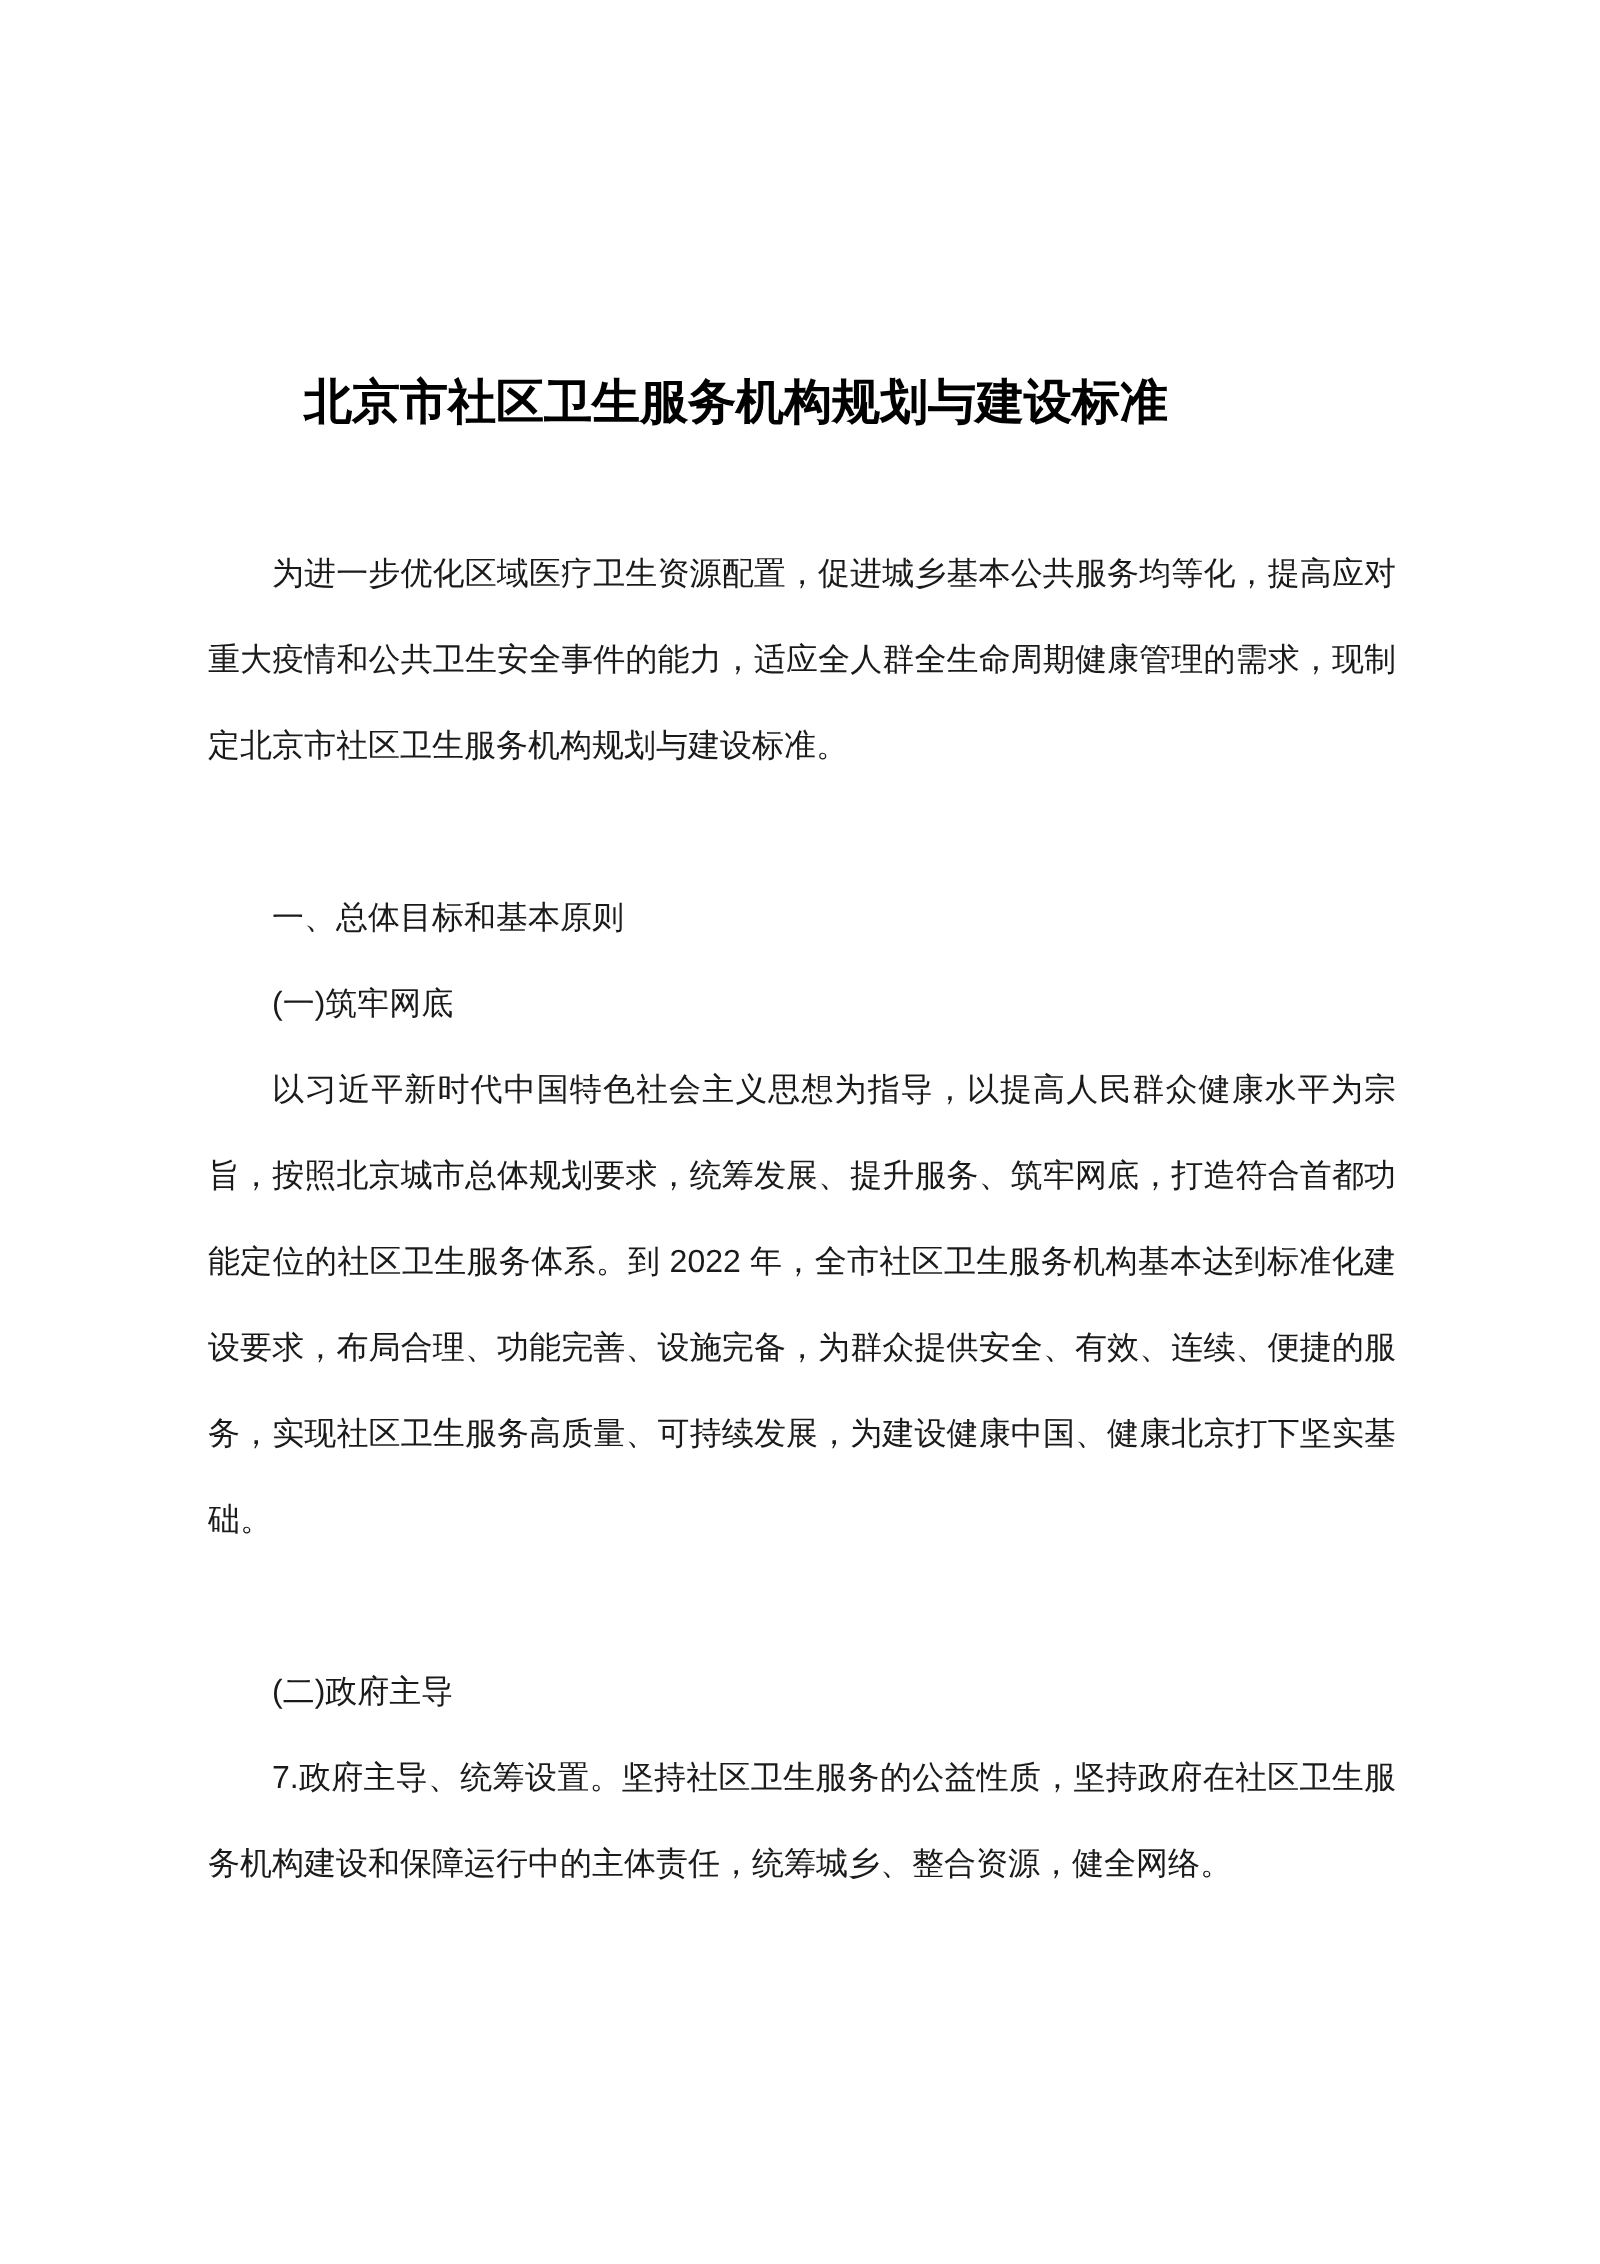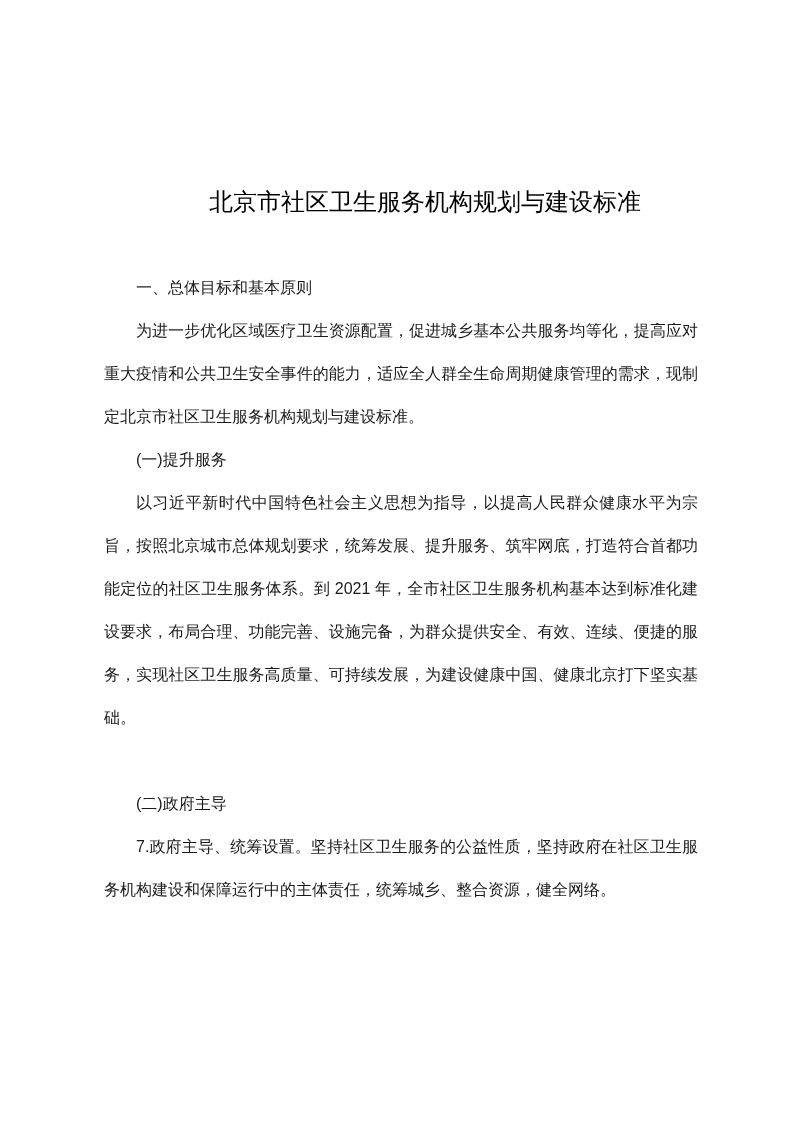"北京市社区卫生服务机构规划与建设标准" .doc-title { font-weight: normal -> bold; text-align: center -> none }
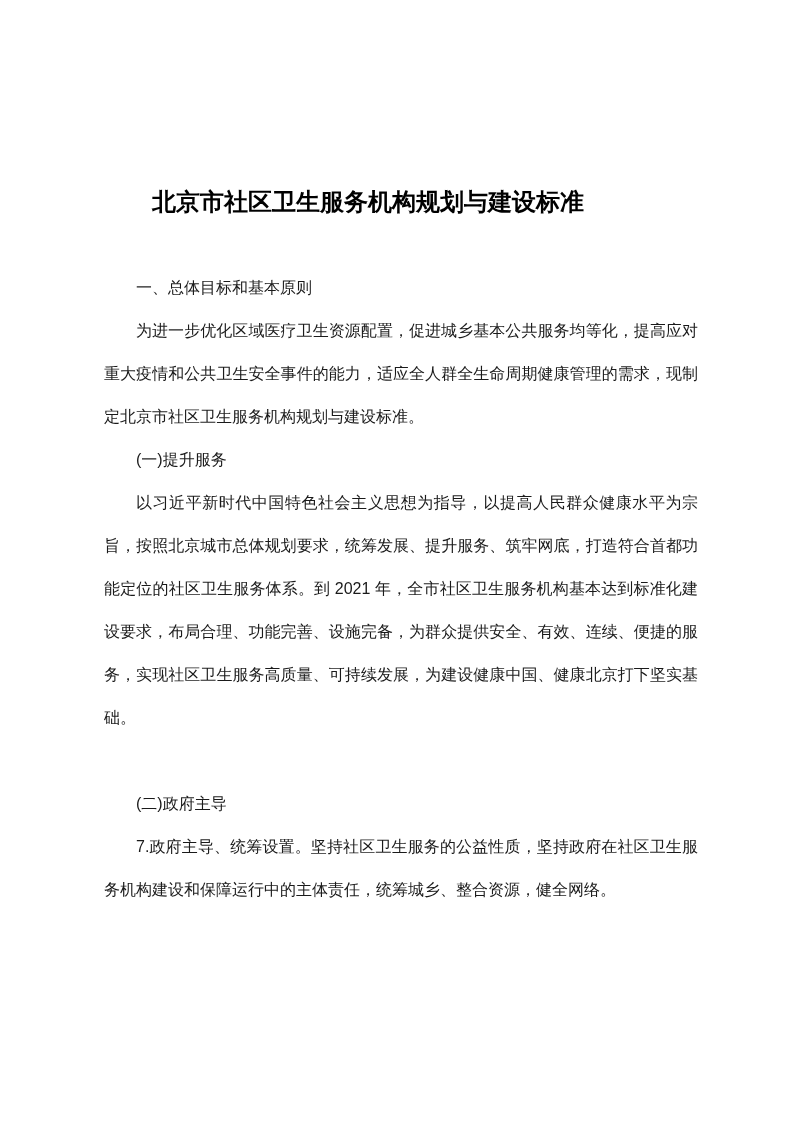"一、总体目标和基本原则" p.para { order: before "为进一步优化区域医疗卫生资源配置，促进城乡基本公共服务均等化，提高应对重大疫情和" -> after "为进一步优化区域医疗卫生资源配置，促进城乡基本公共服务均等化，提高应对重大疫情和" }
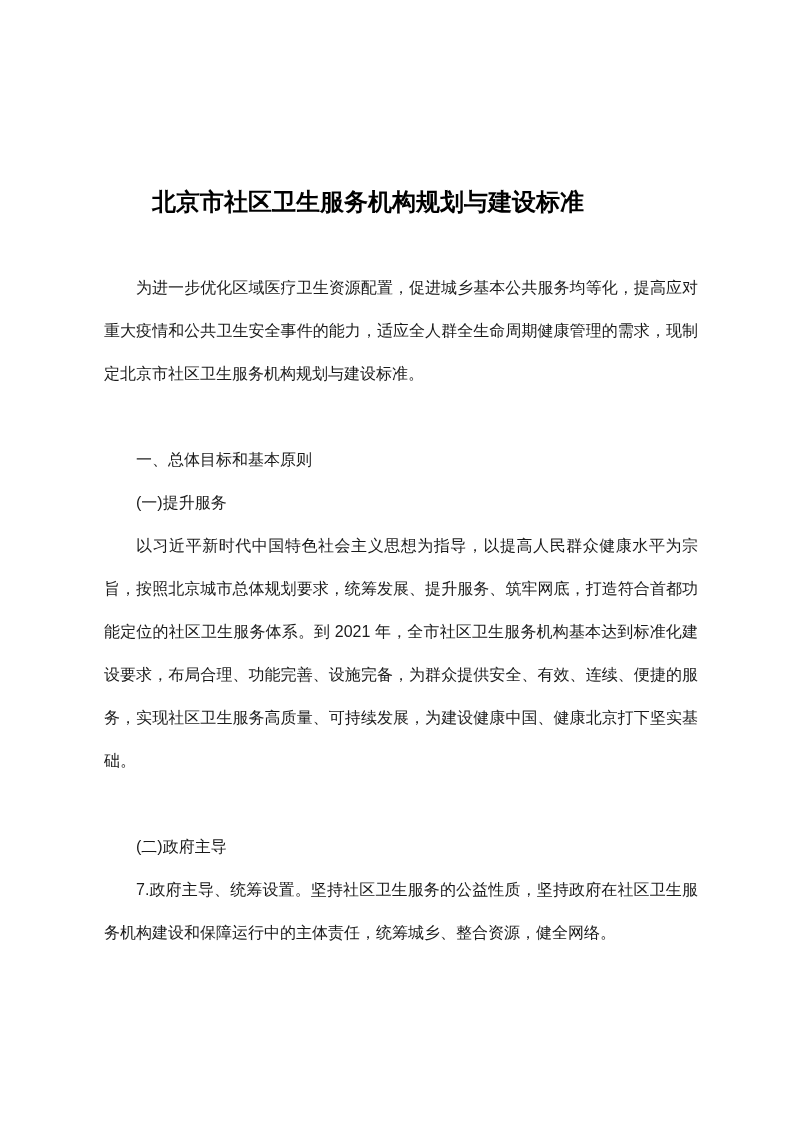"(一)提升服务" p.para { text: 提升服务 -> 筑牢网底 }
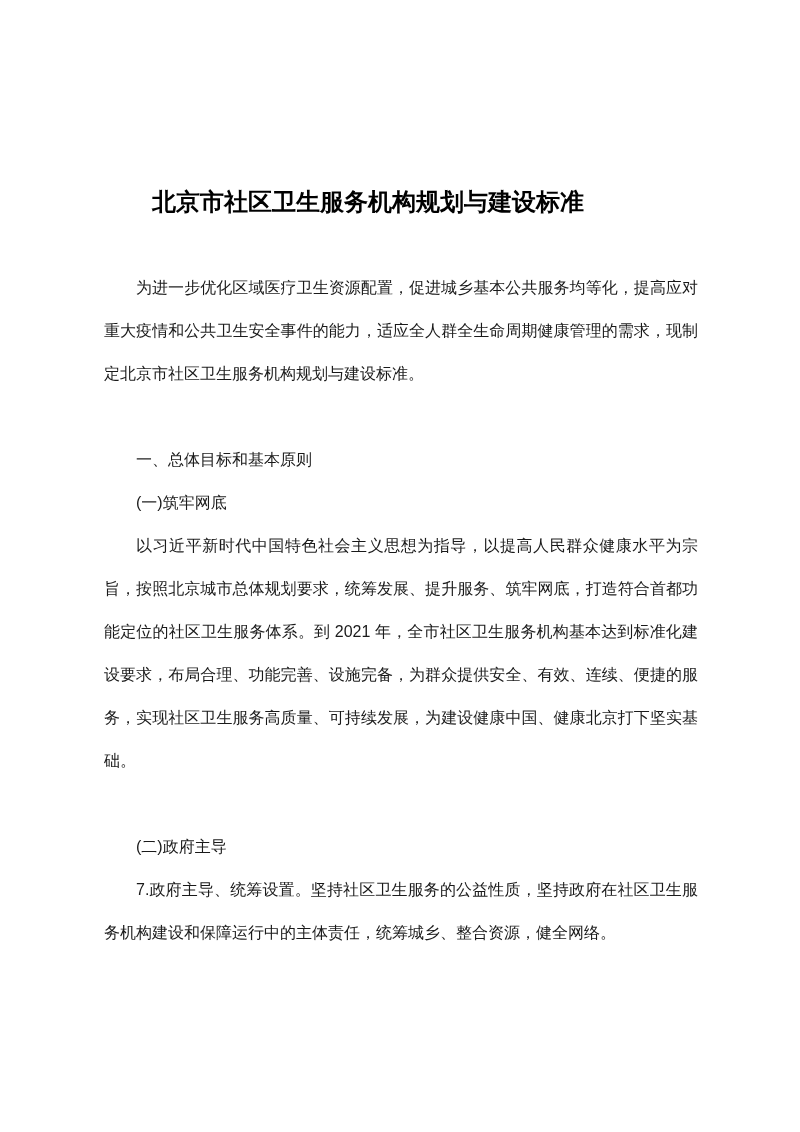"以习近平新时代中国特色社会主义思想为指导，以提高人民群众健康水平为宗旨，按照北京" p.para { text: 2021 -> 2022 }
